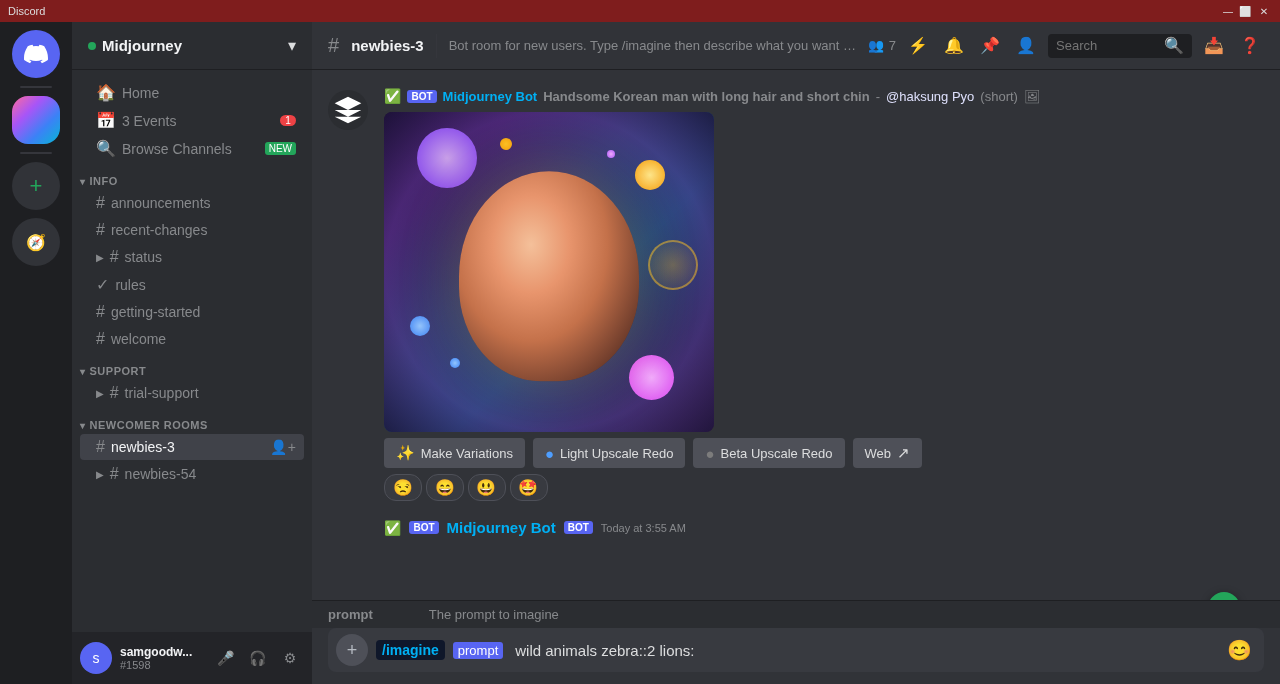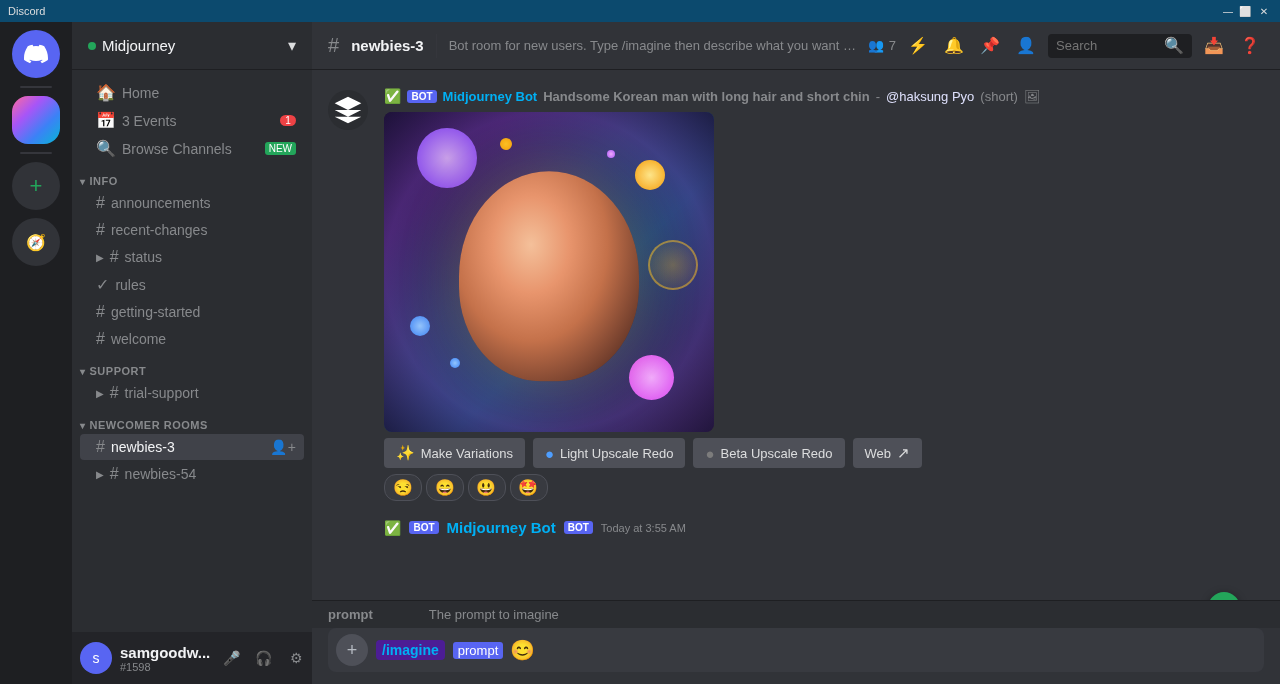"Discord" .title-bar { background: #0c4a6e -> #7f1d1d }
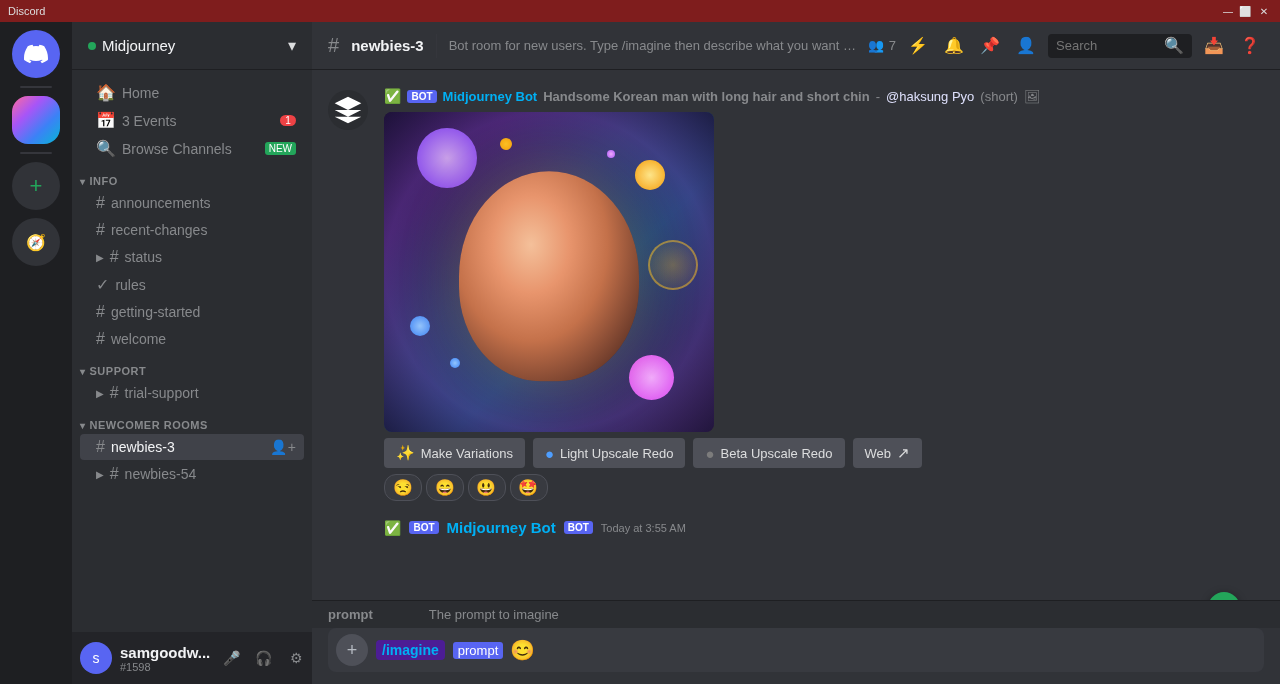"Midjourney" .server-header-name { font-weight: 400 -> 700 }
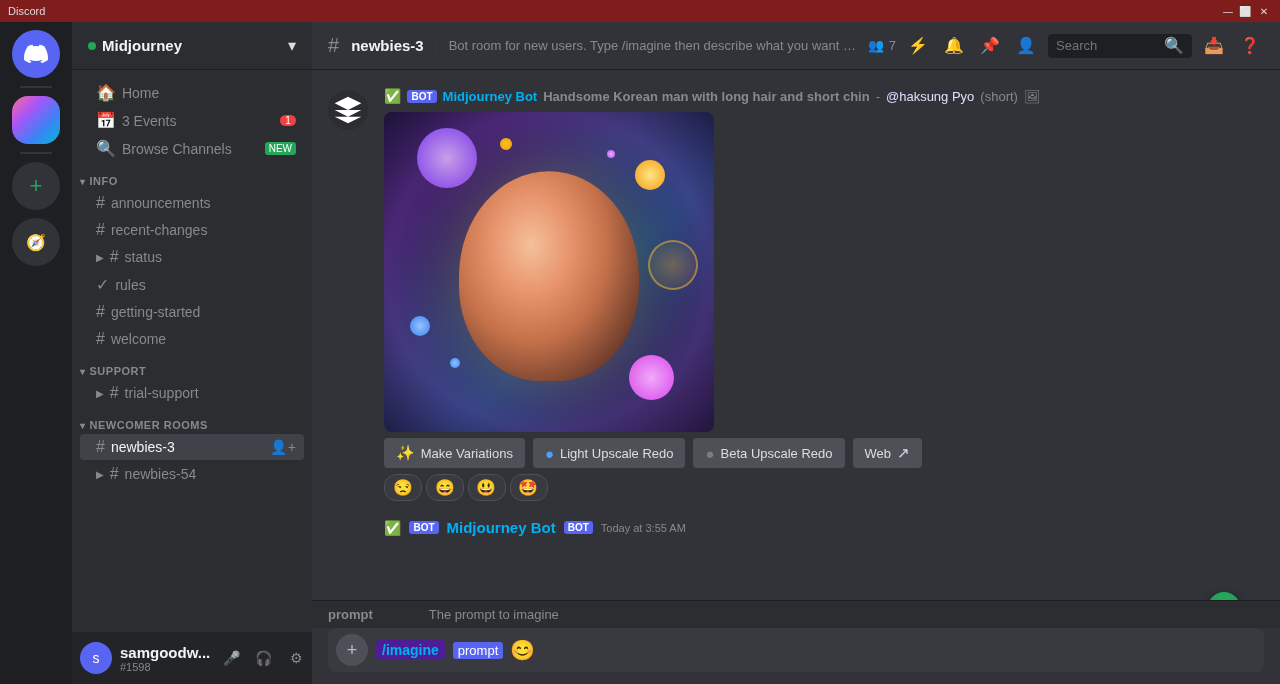"samgoodw..." .user-name { font-size: 15px -> 12px }
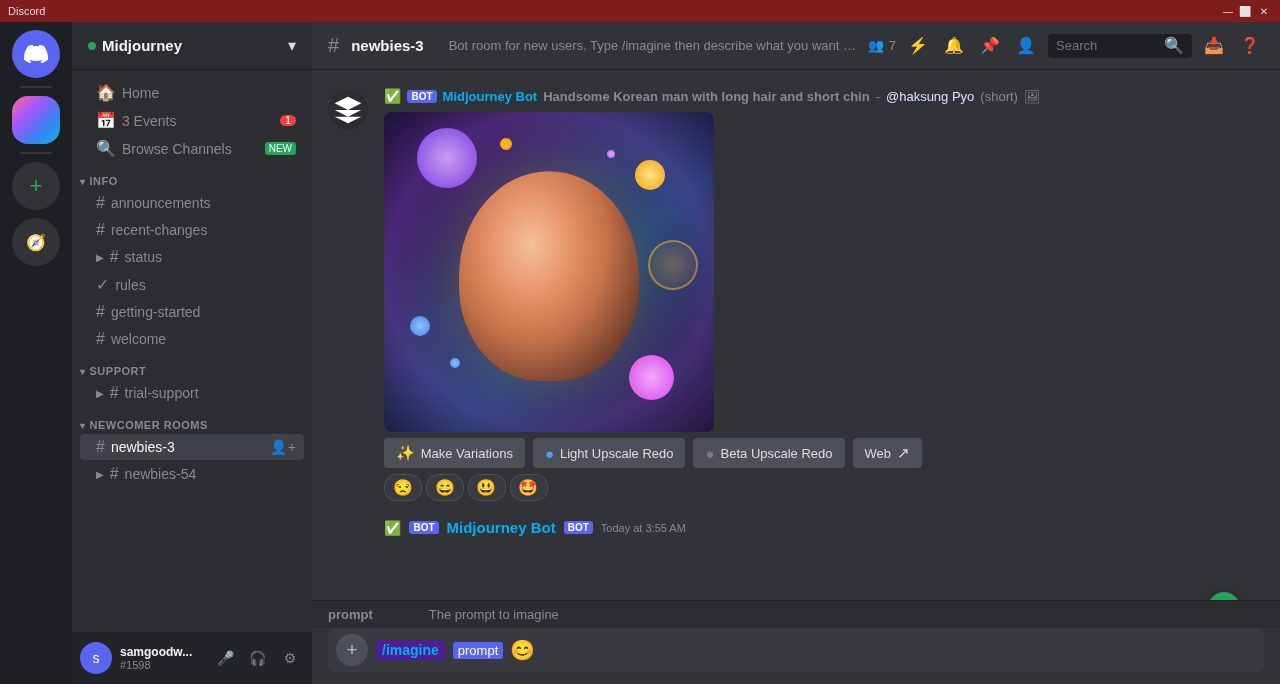"/imagine" .command-chip { background: #4c1d95 -> #0f172a }
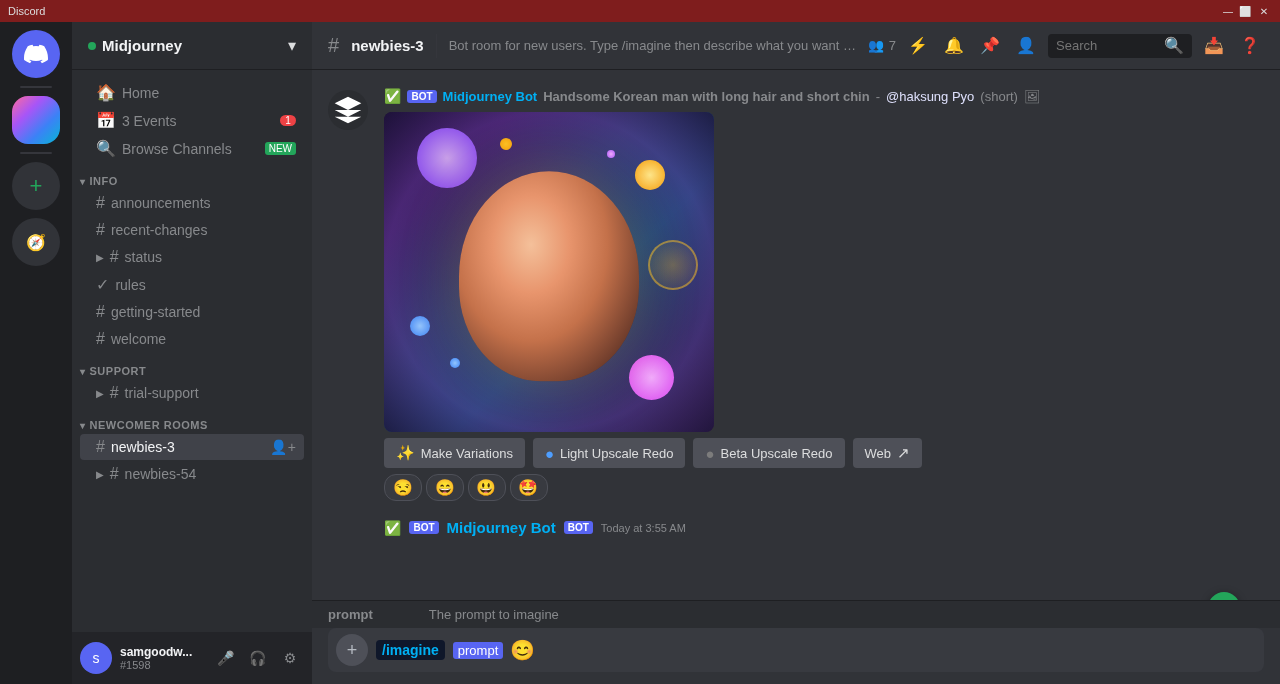"wild animals zebra::2 lions:" input.input-text { html: none -> <input> }
